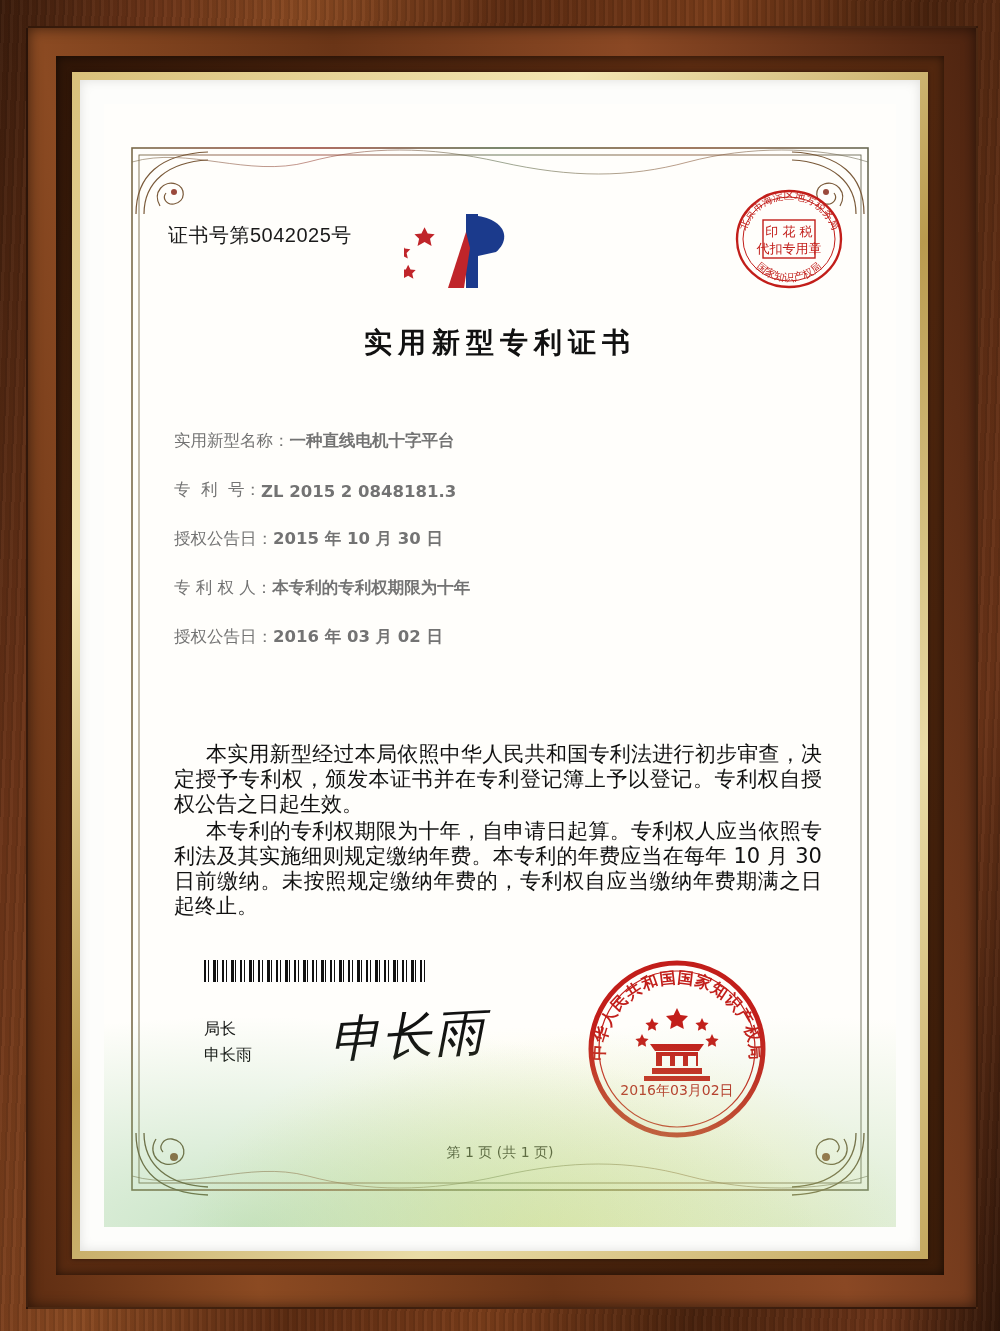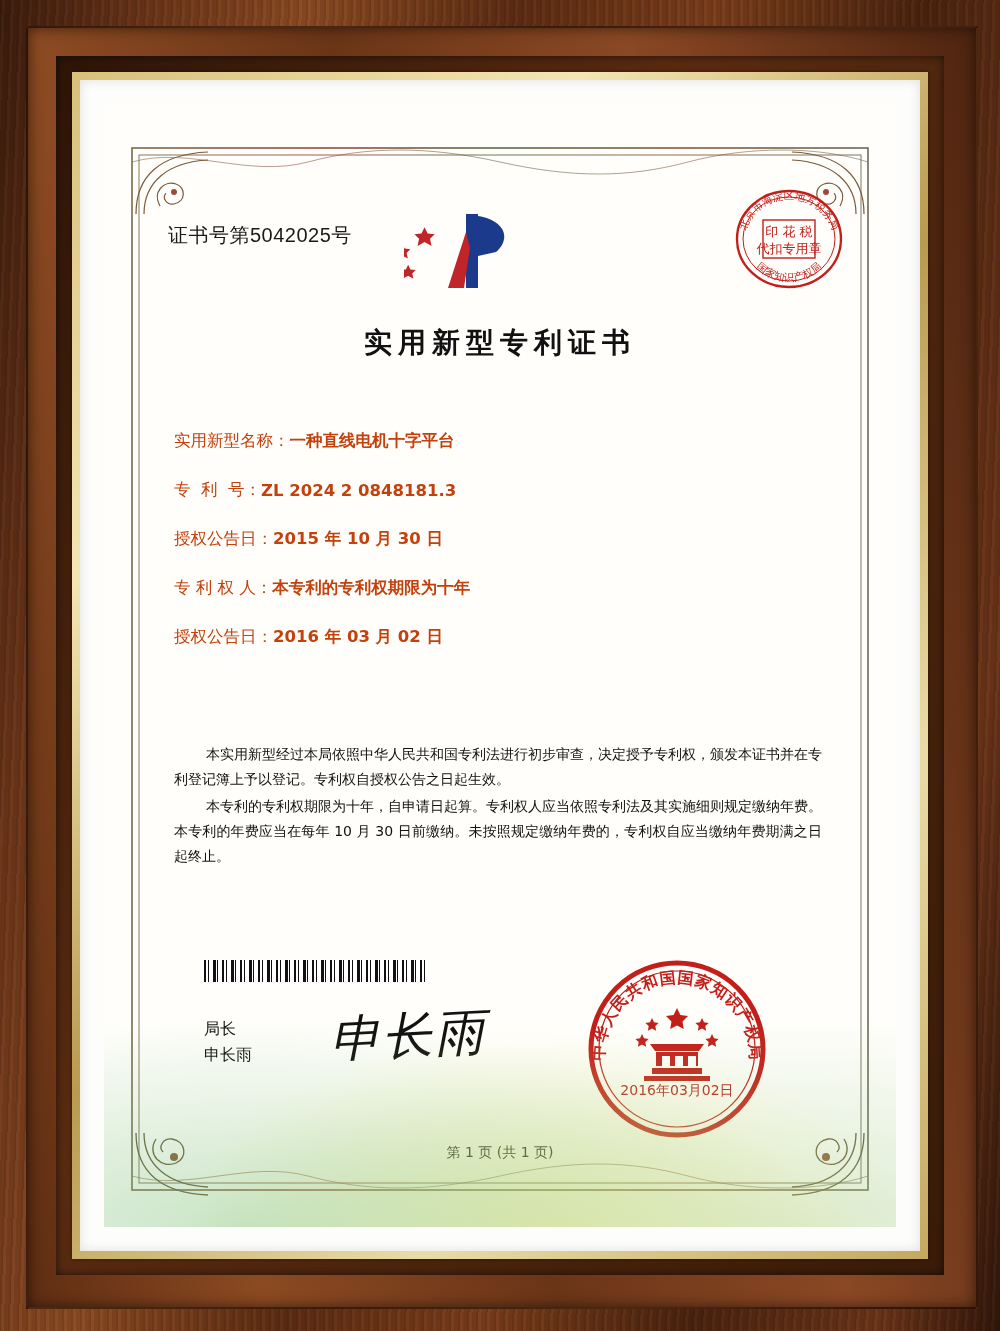"实用新型名称：" .field { align-items: center -> flex-end; color: #c2410c -> #737373 }
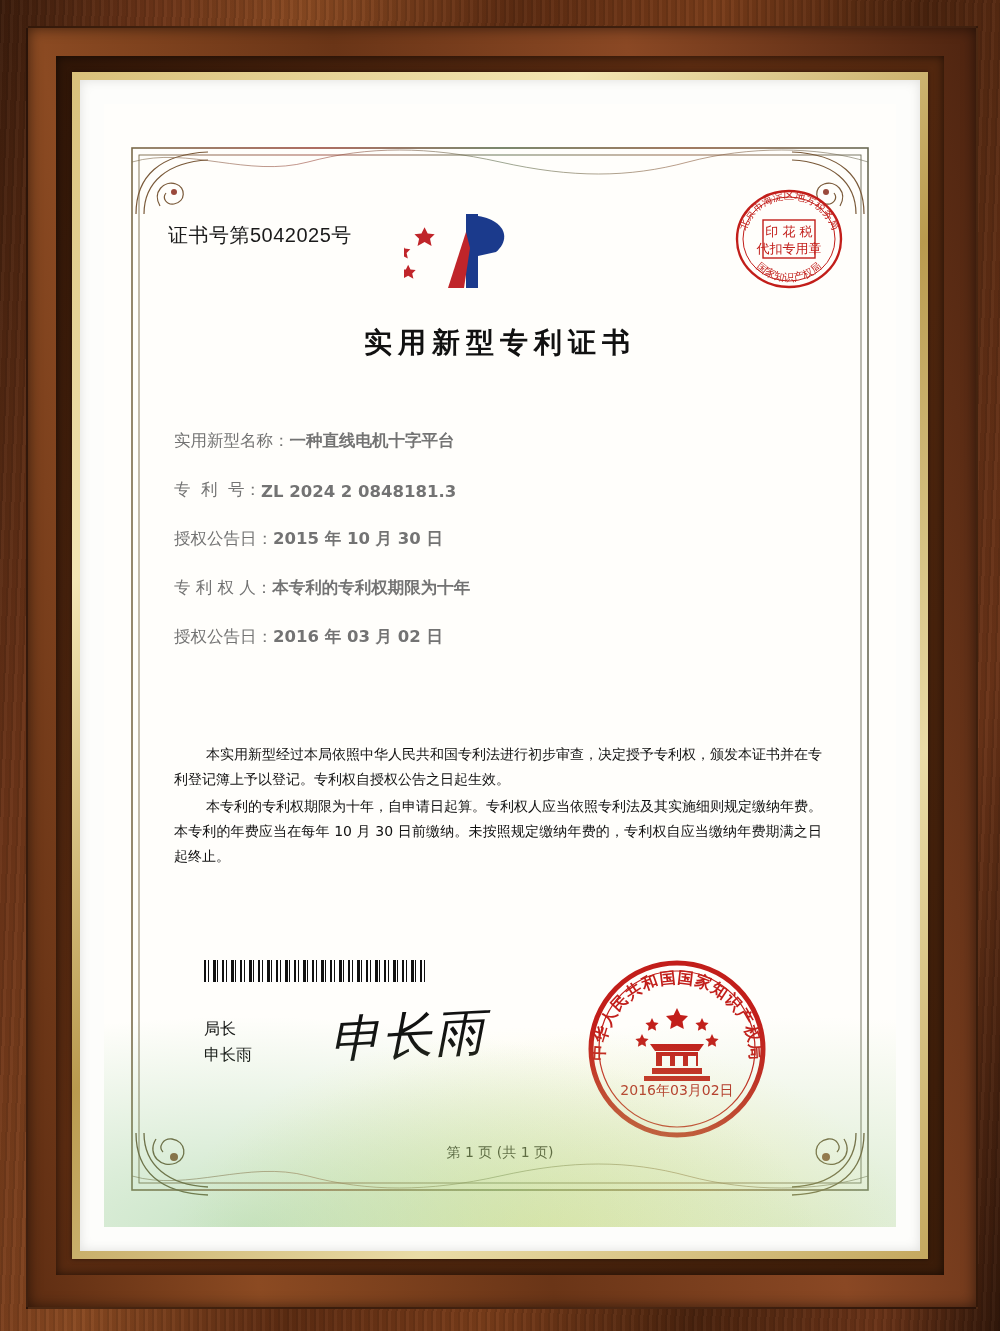"ZL 2024 2 0848181.3" span.val { text: 2024 -> 2015 }
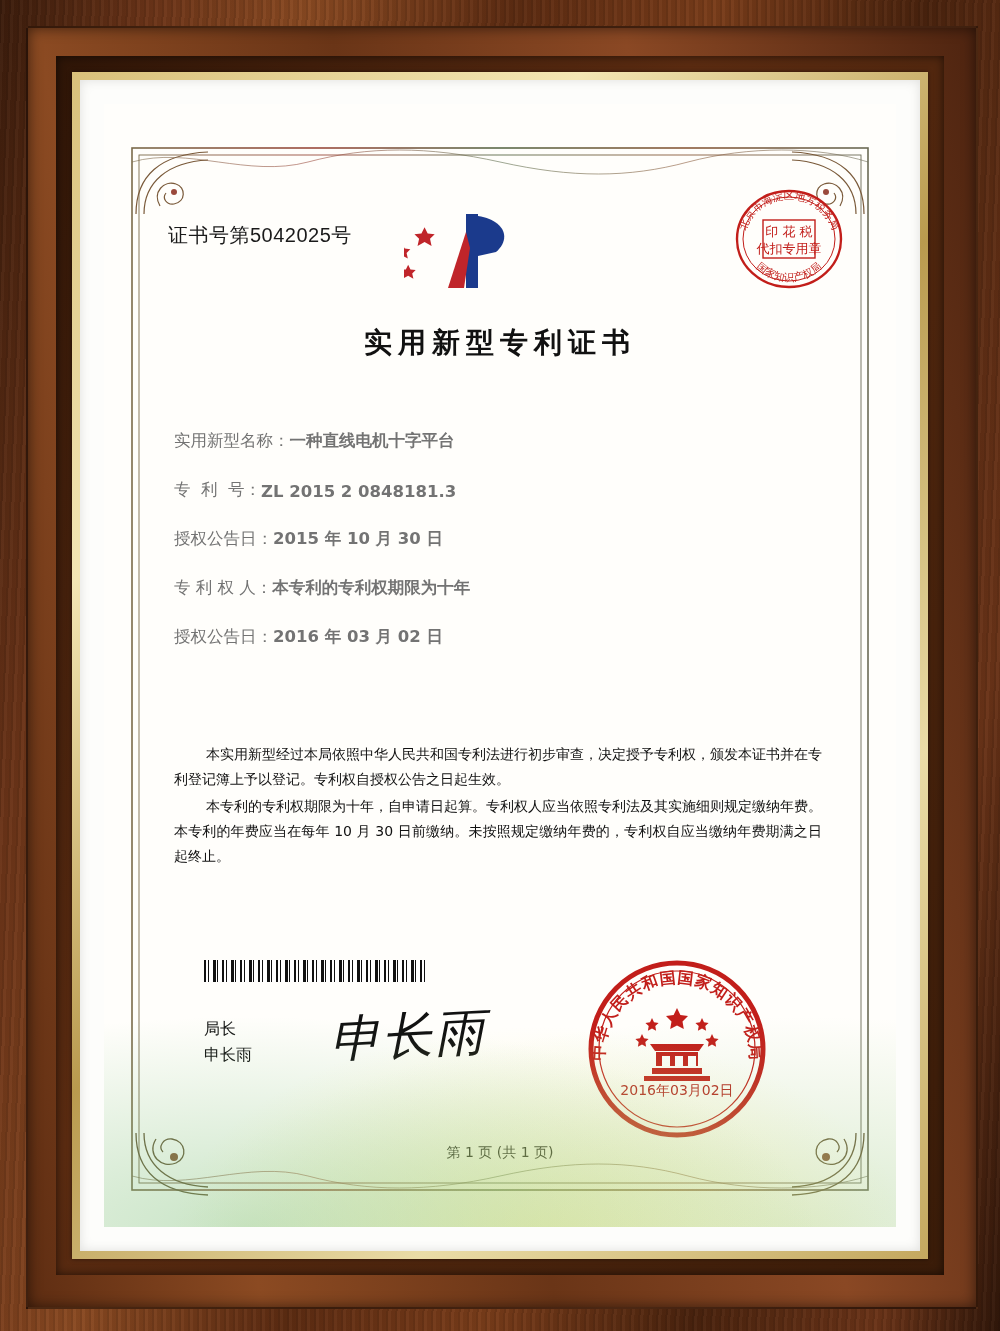"本实用新型经过本局依照中华人民共和国专利法进行初步审查，决定授予专利权，颁发本证" .body-text { font-size: 14px -> 21px }
